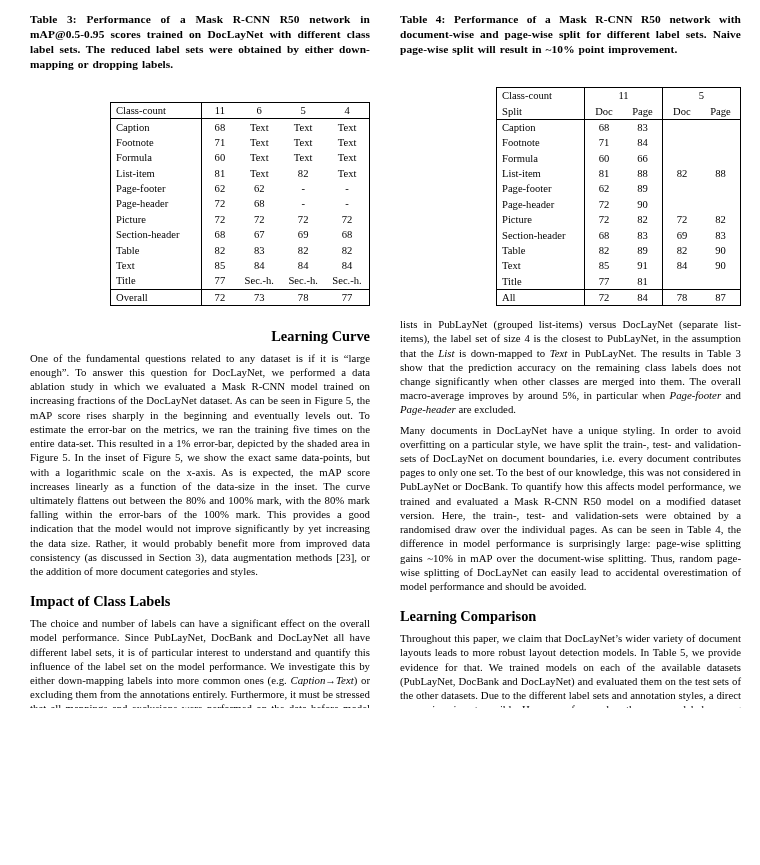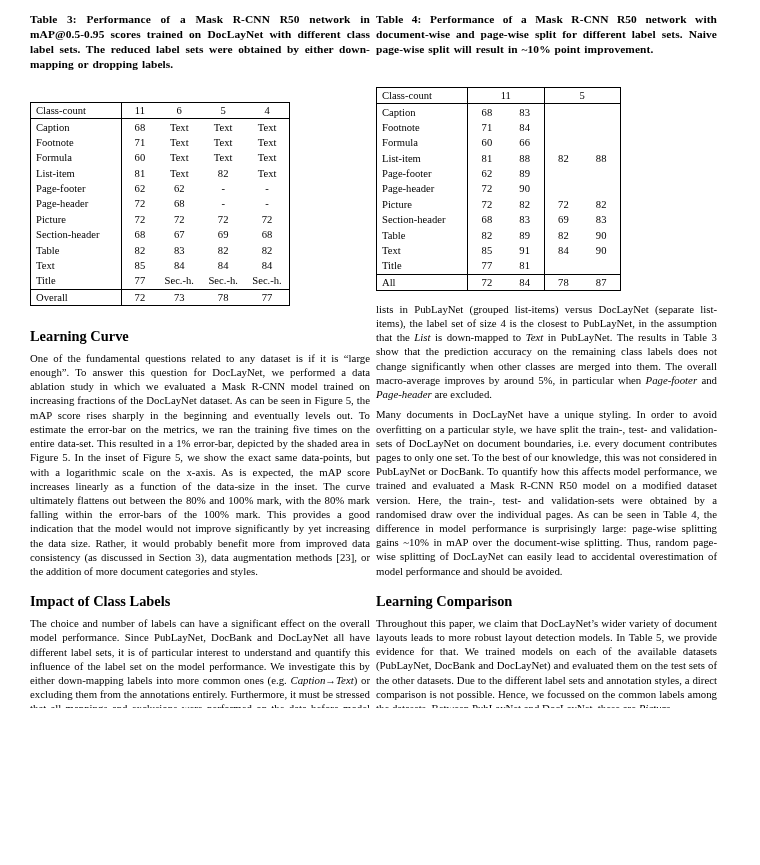"Table 4: Performance of a" .col-right { left: 376px -> 400px }
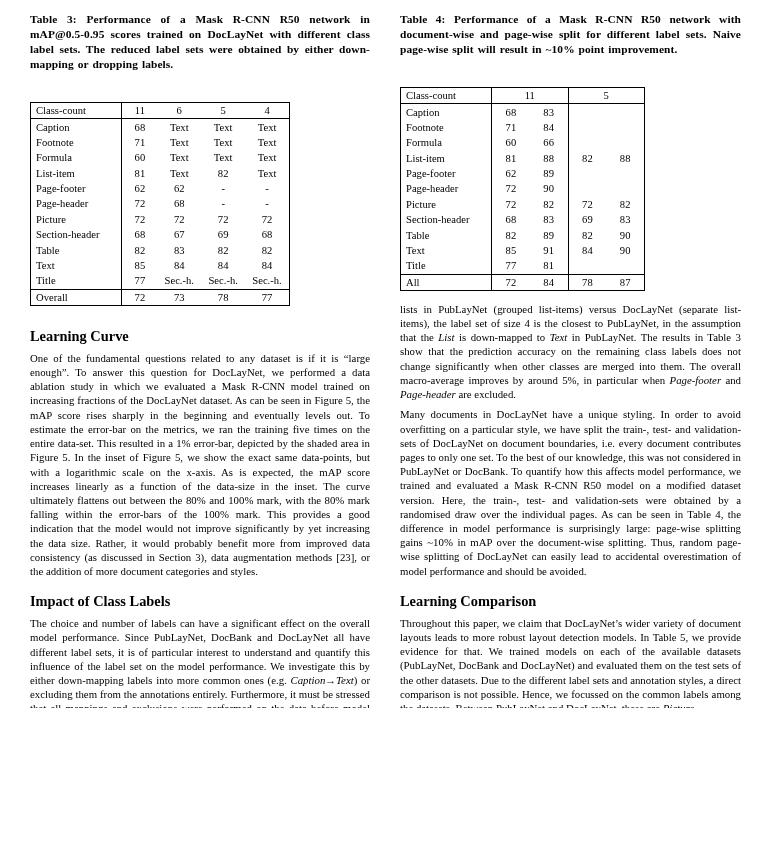"Class-count" .tbl-wrap { justify-content: flex-start -> flex-end }
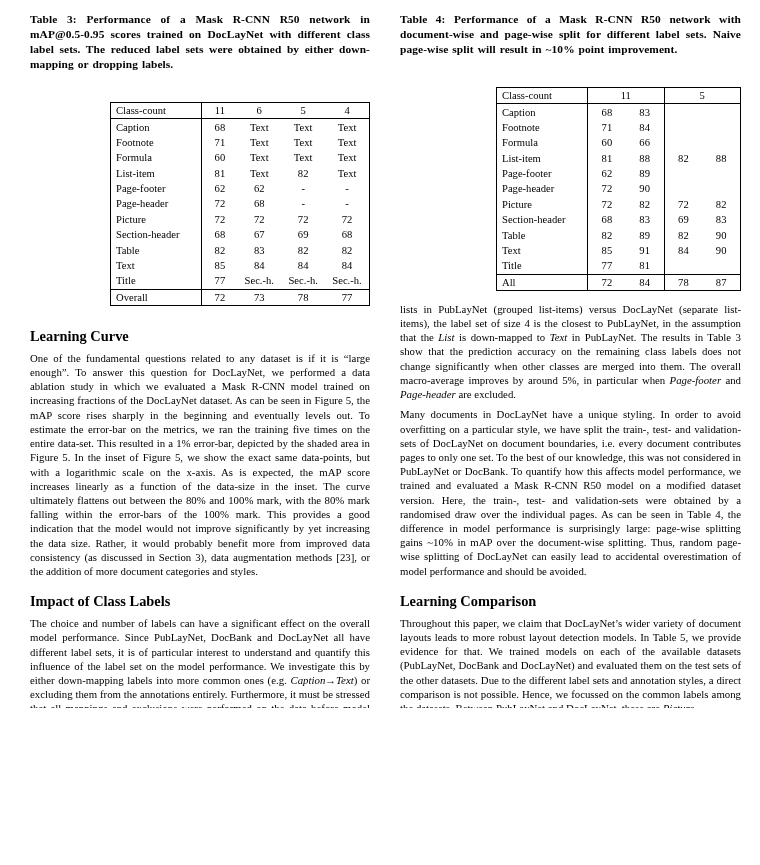"Split" tr { html: none -> <tr> <td>Split</td> <td>Doc</td> <td>Page</td> <td>Doc</td> <td>Page</td> </tr> }
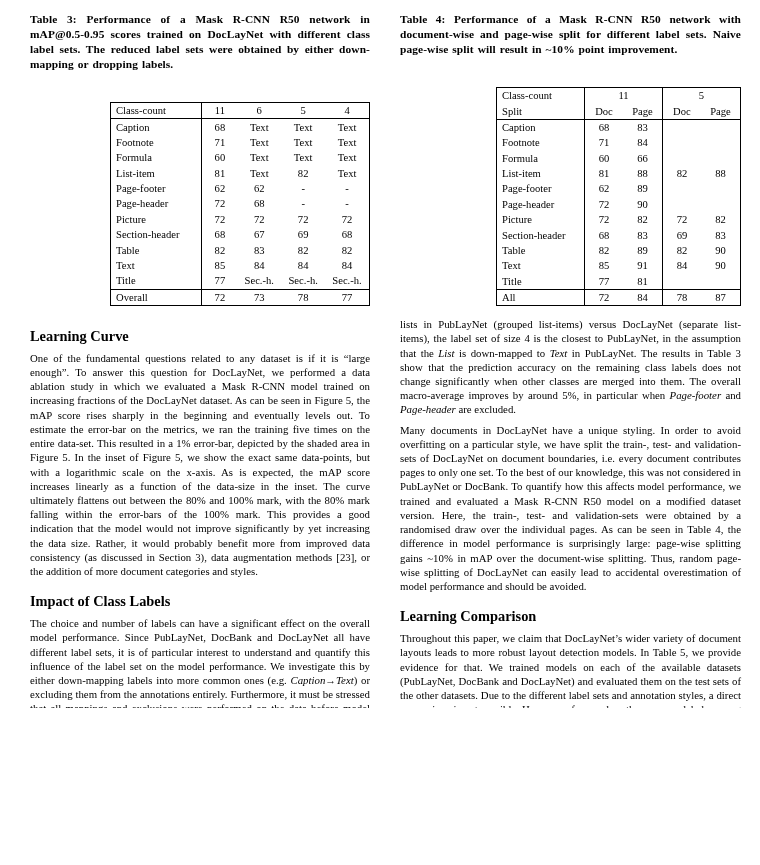"Learning Curve" .sec-heading.first { text-align: none -> right }
